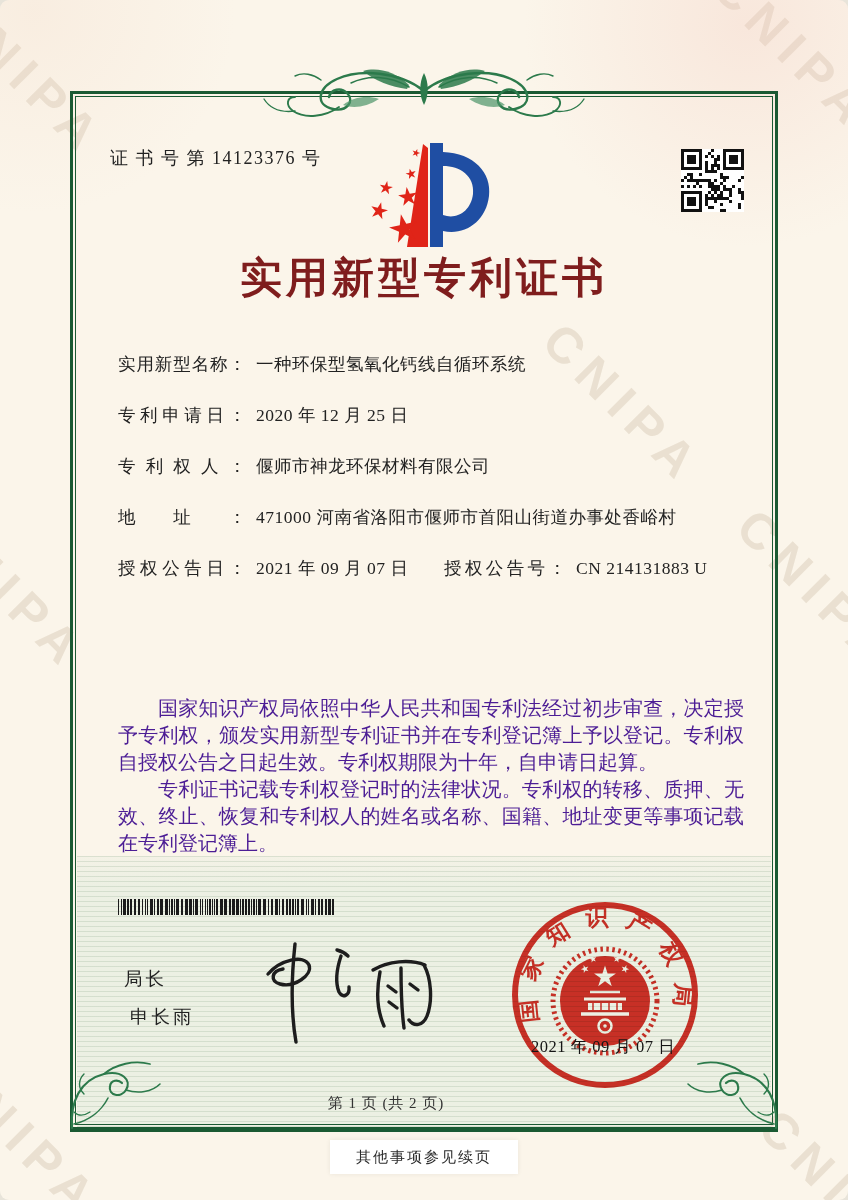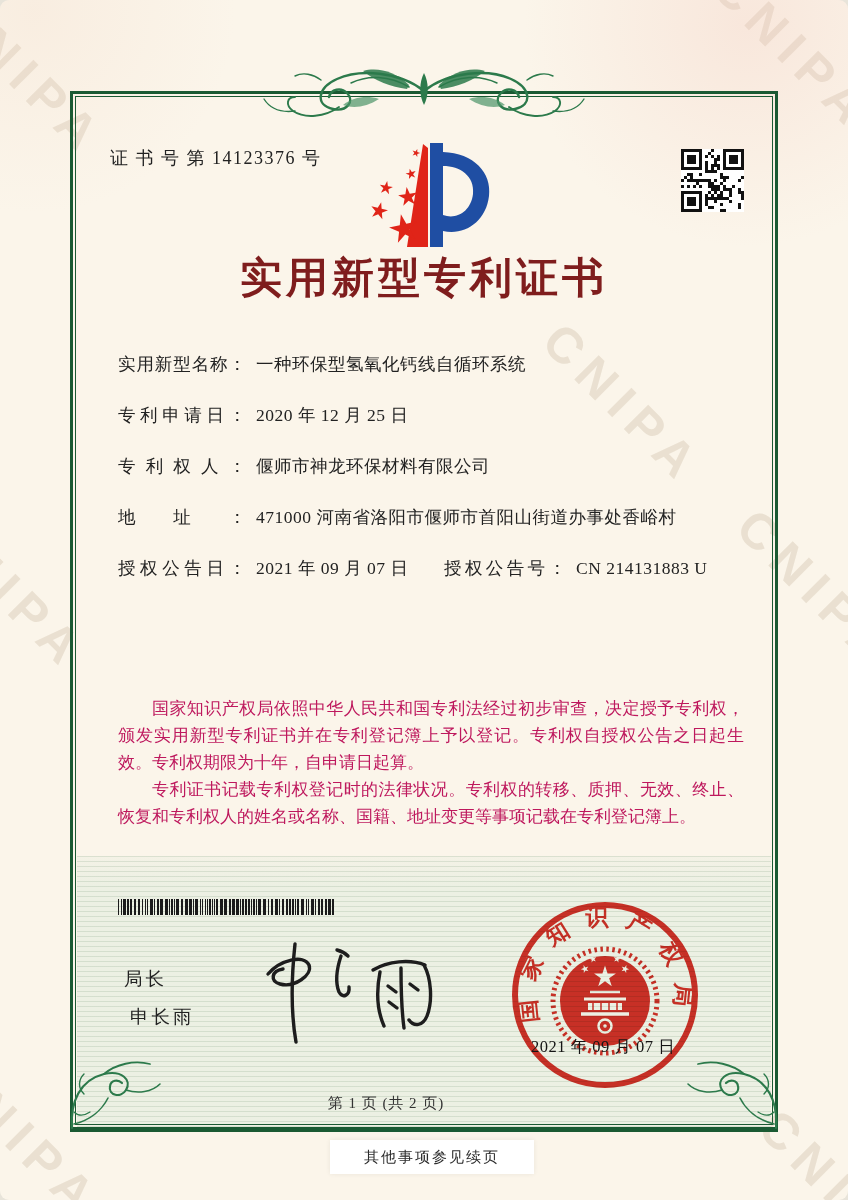"国家知识产权局依照中华人民共和国专利法经过初步审查，决定授予专利权，颁发实用新型" .body-text { color: #be185d -> #4c1d95; font-size: 17px -> 20px }
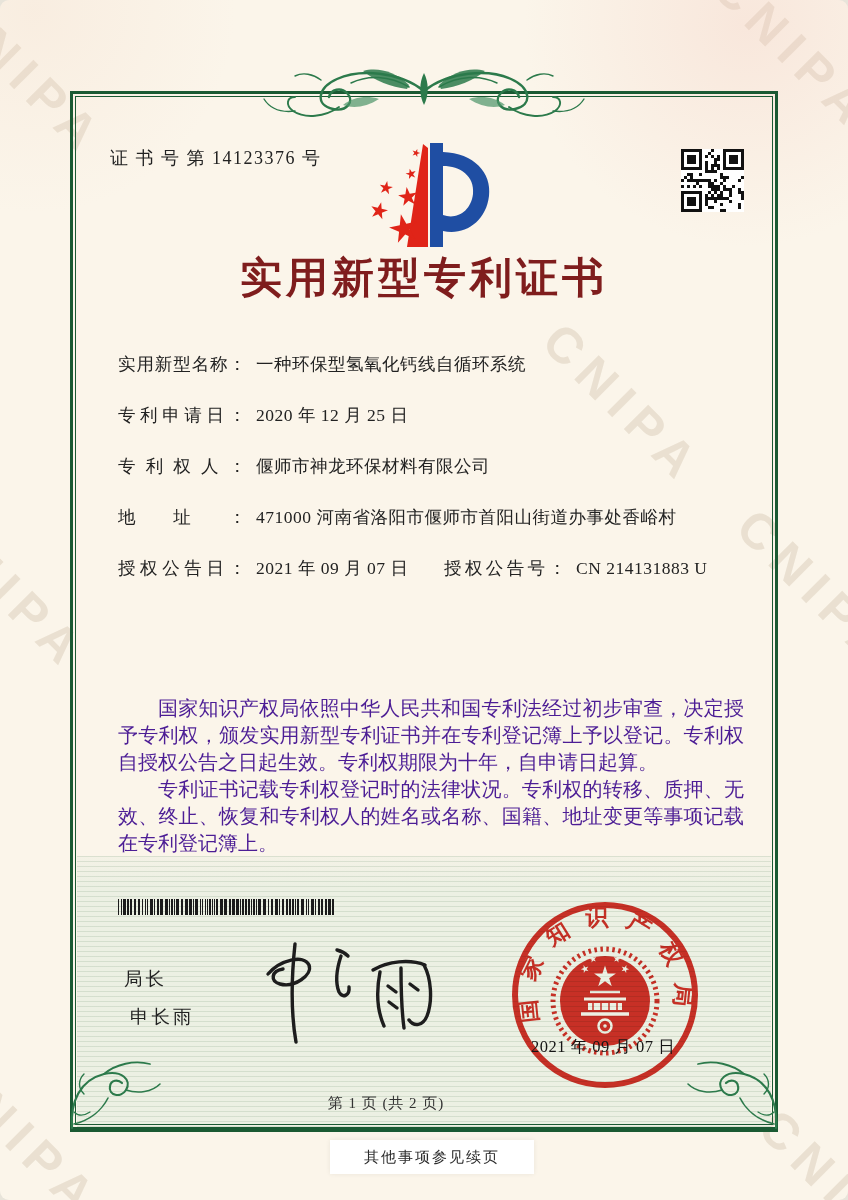"其他事项参见续页" .continuation { width: 204px -> 188px }
